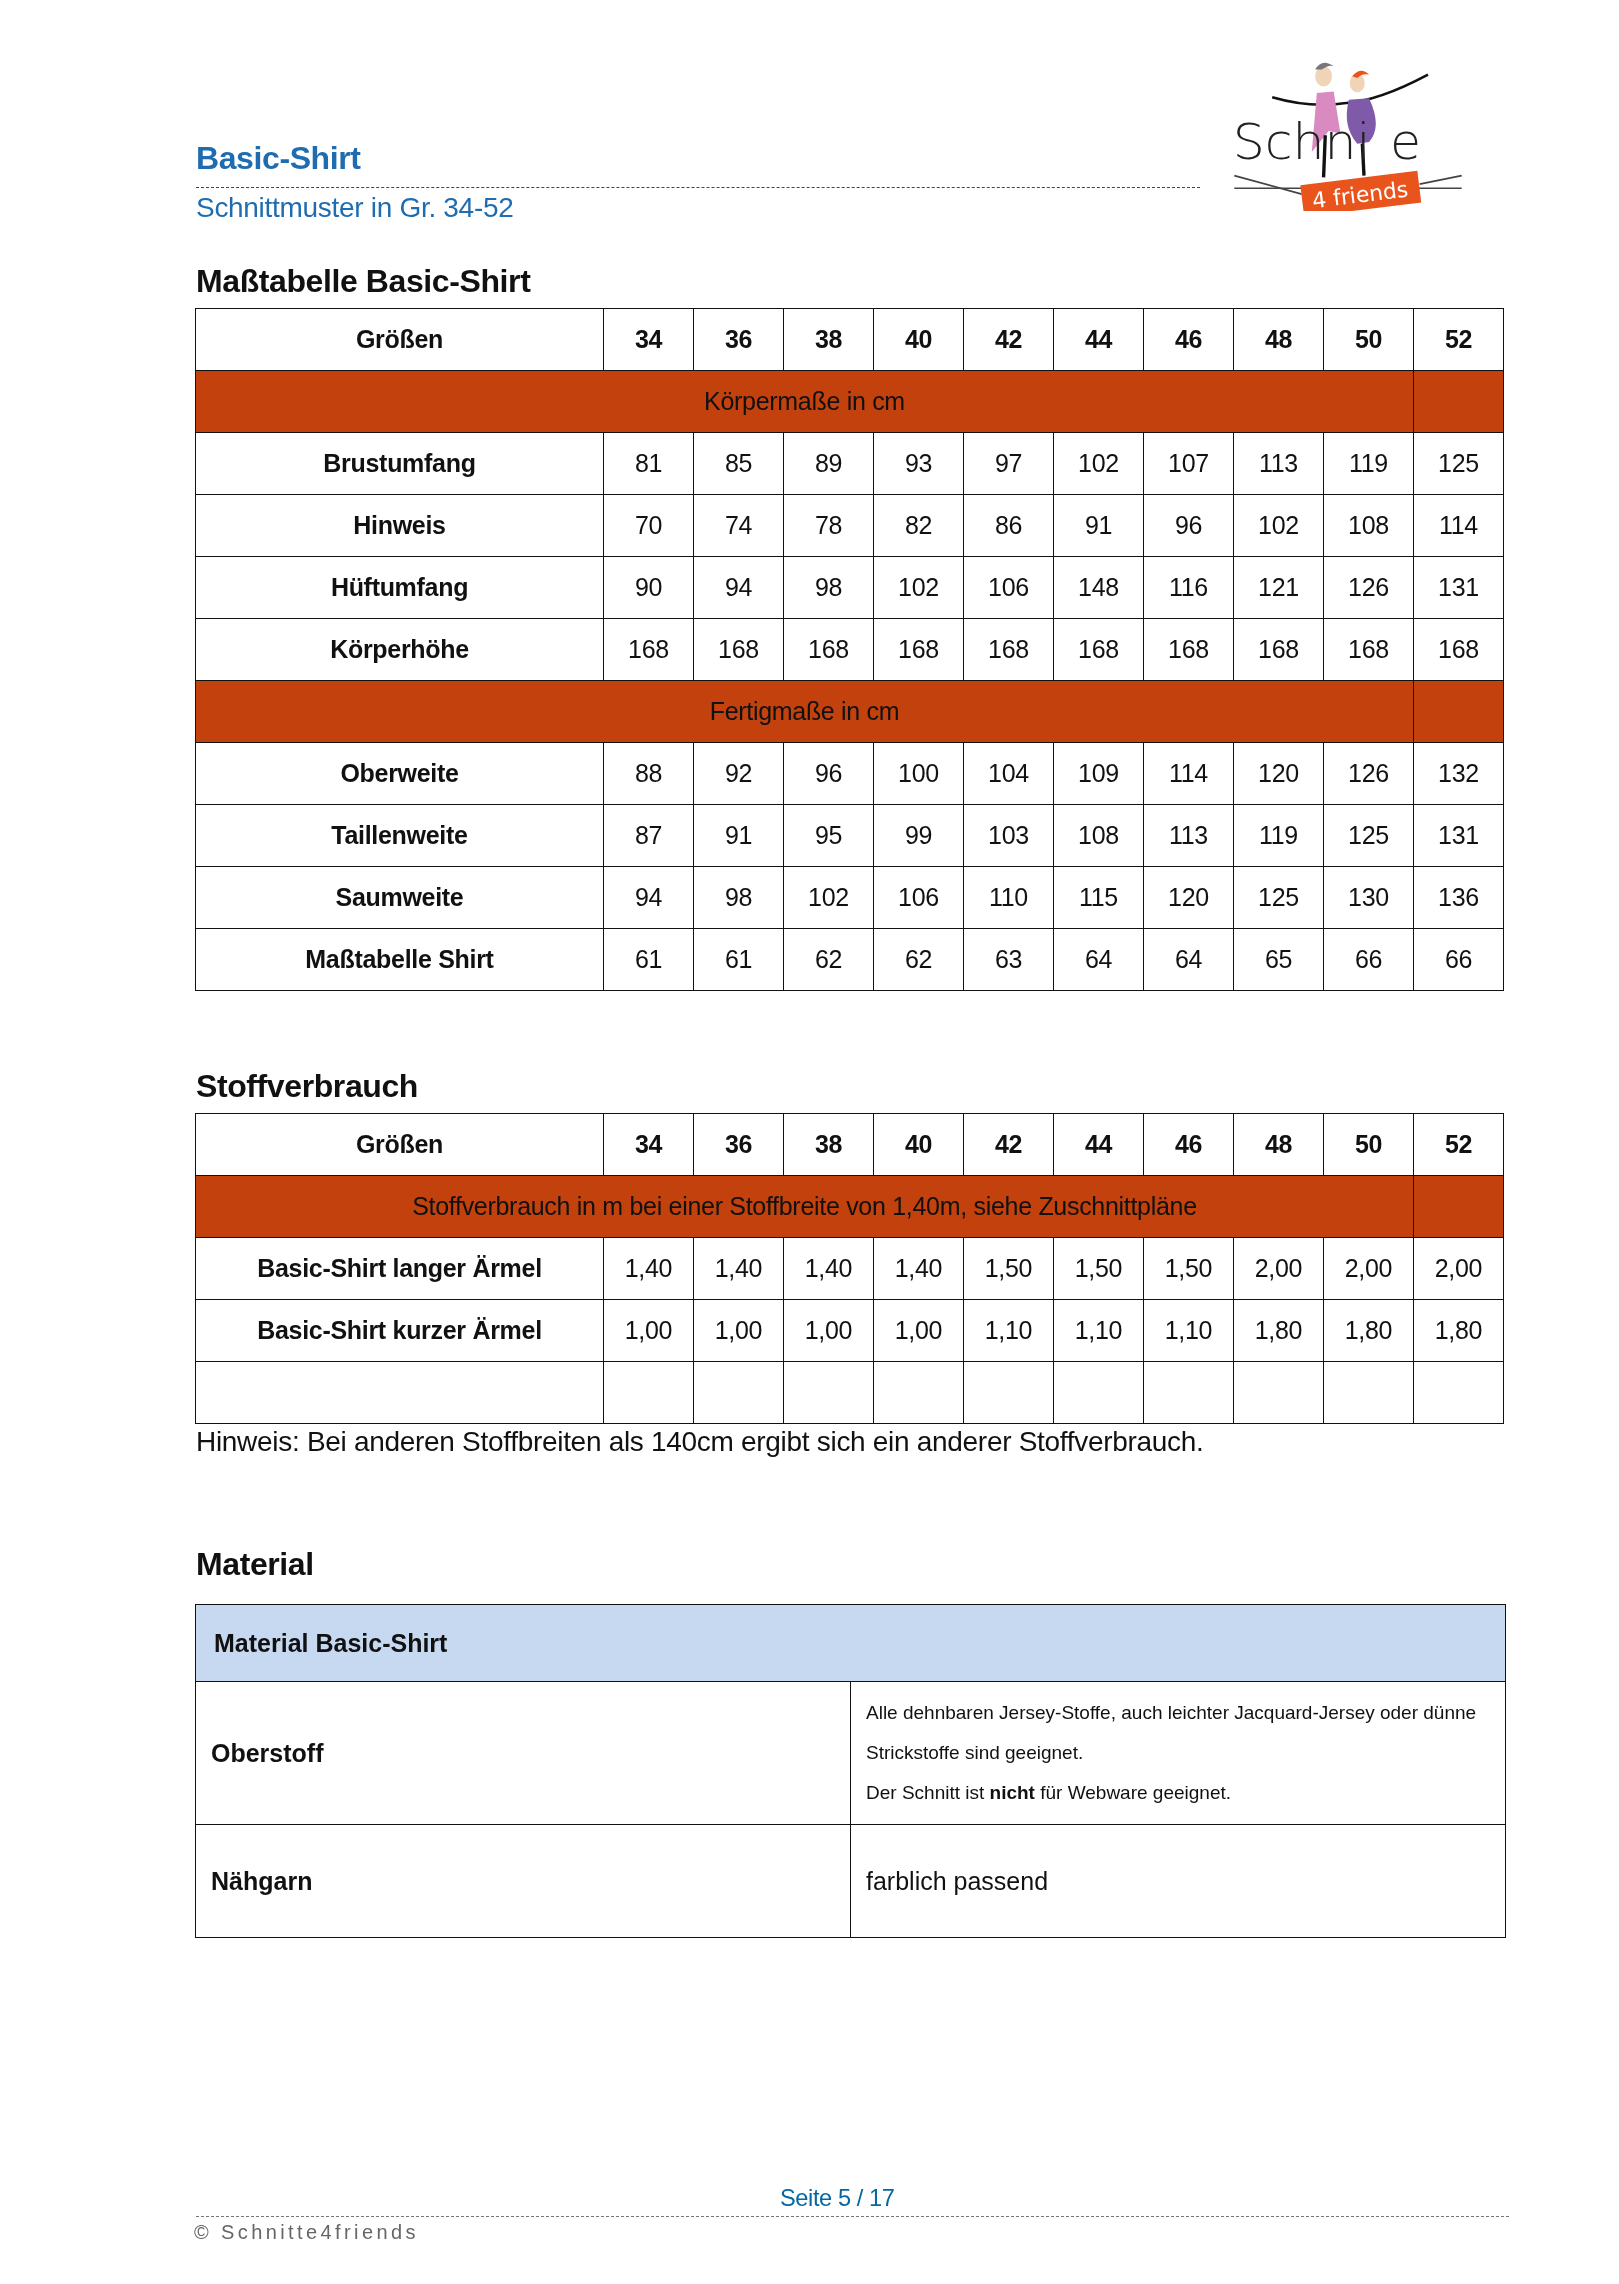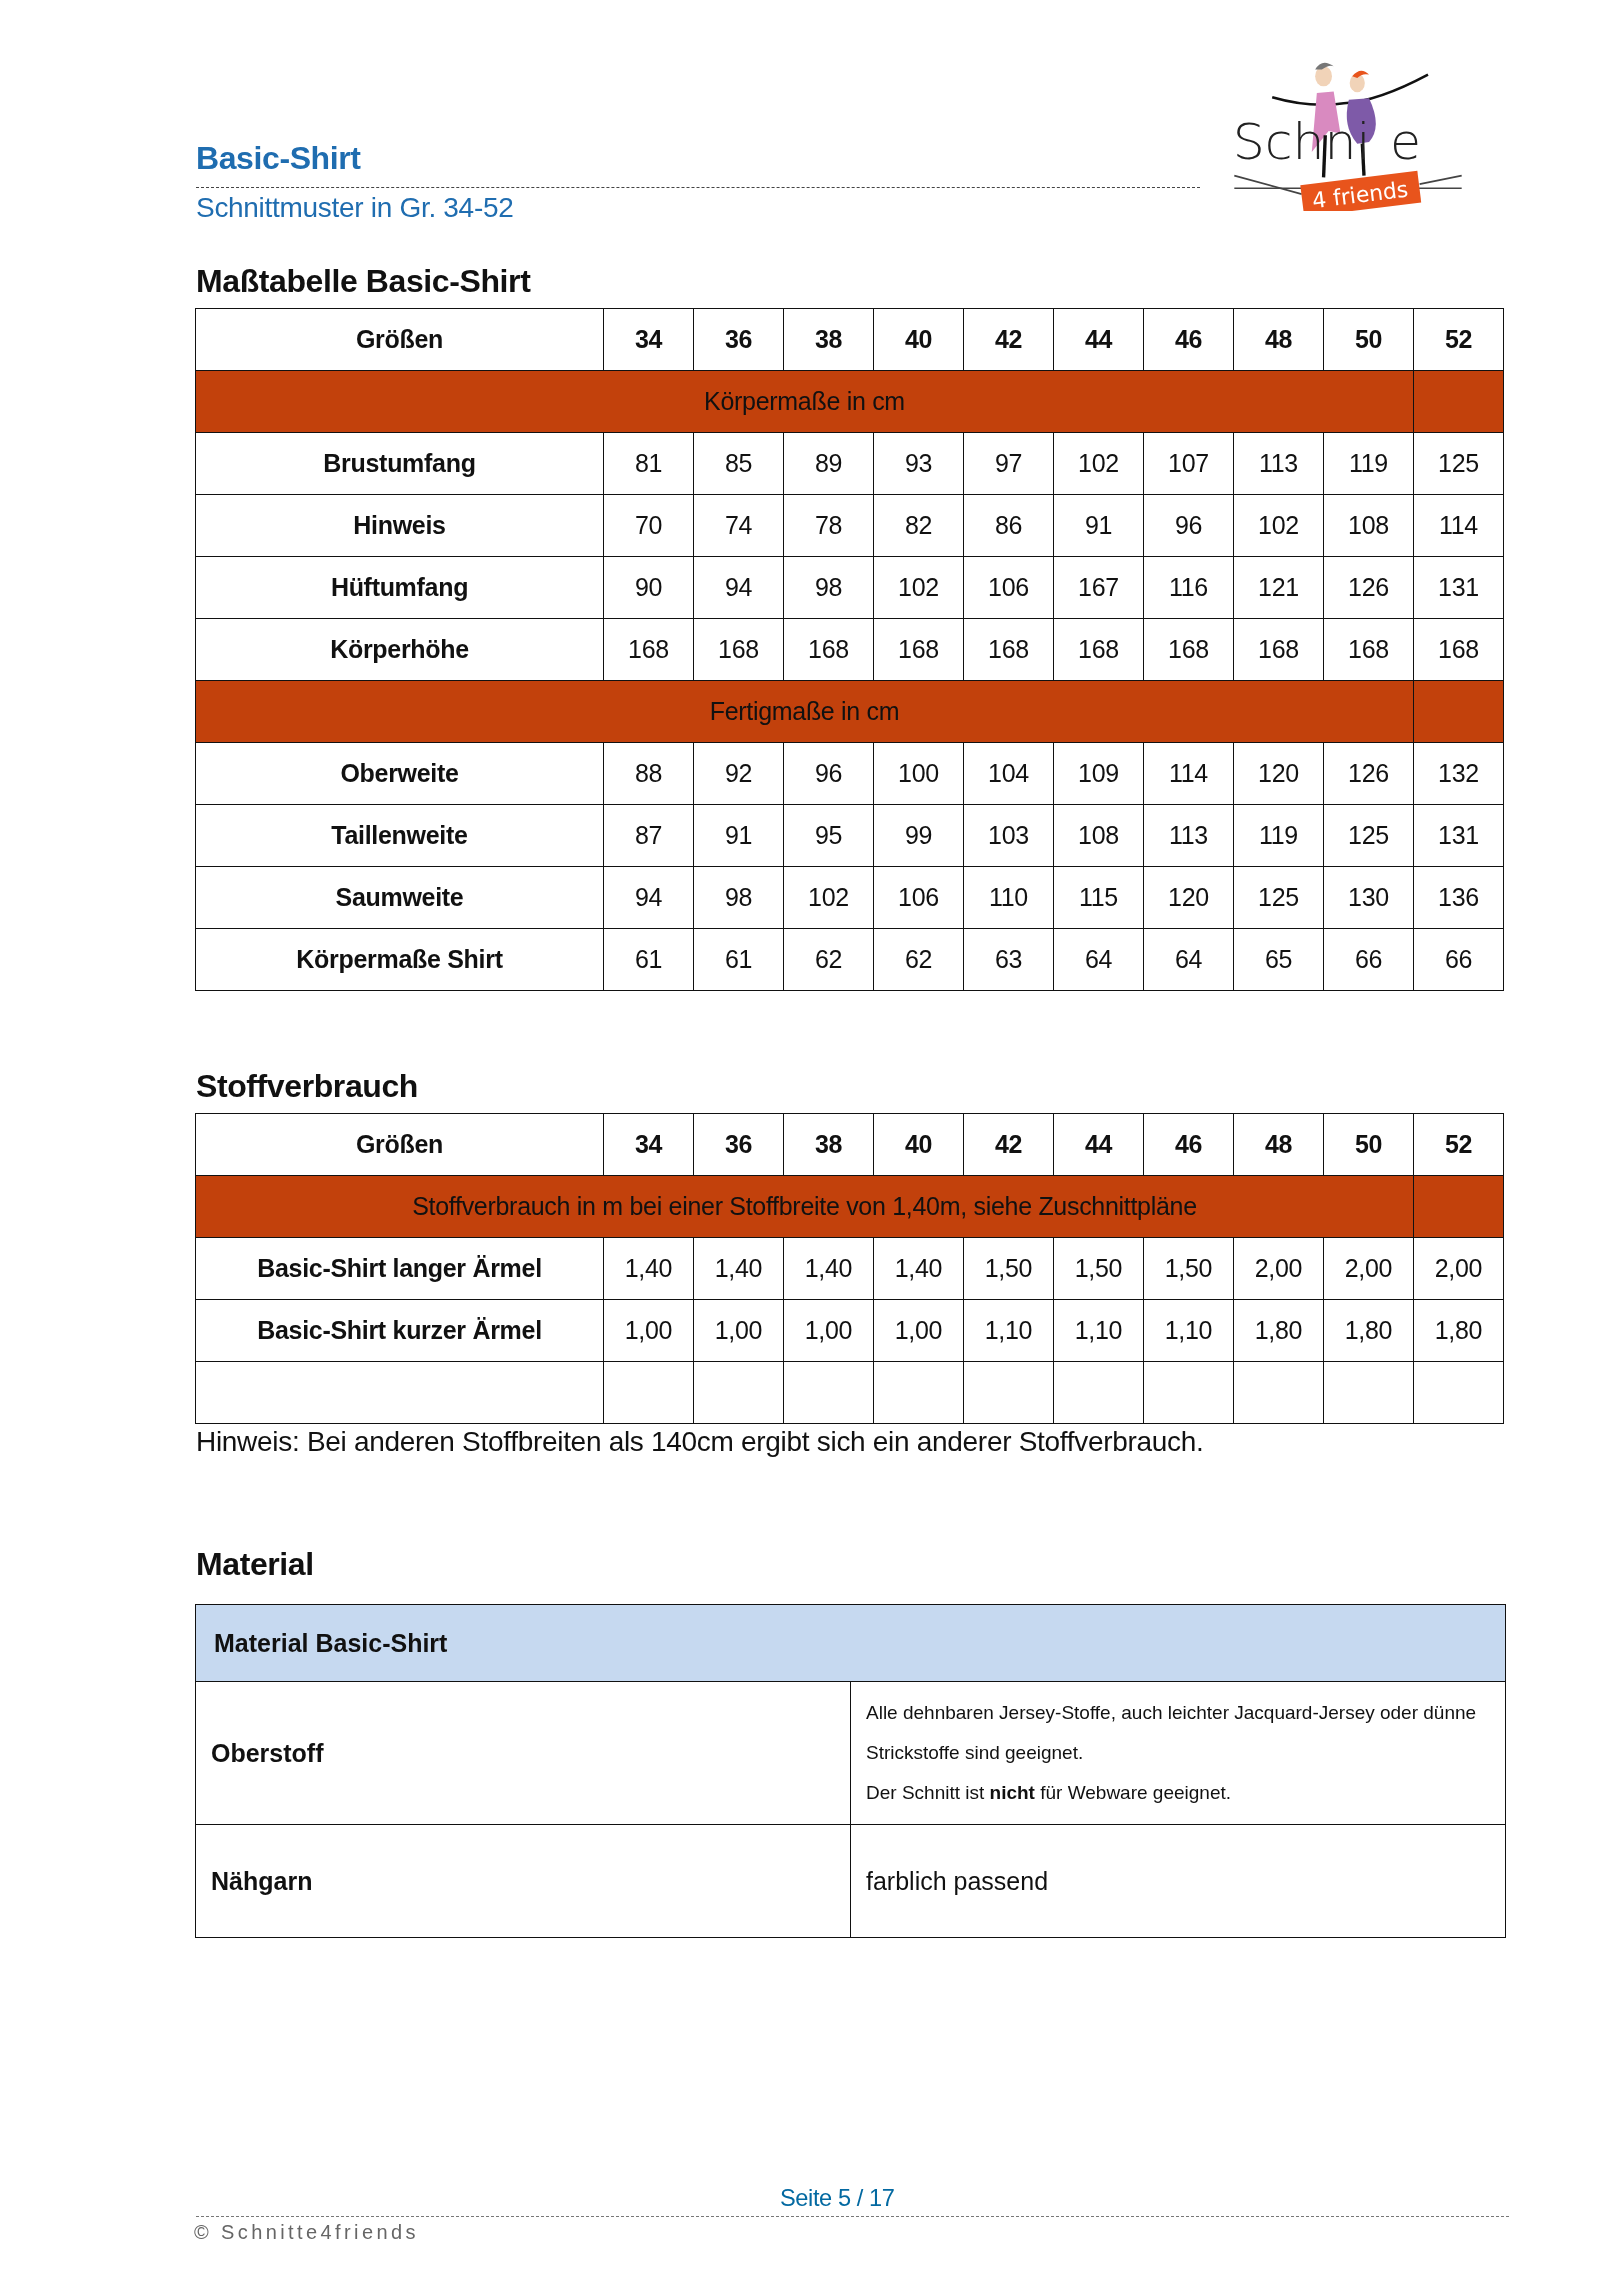"167" td { text: 167 -> 148 }
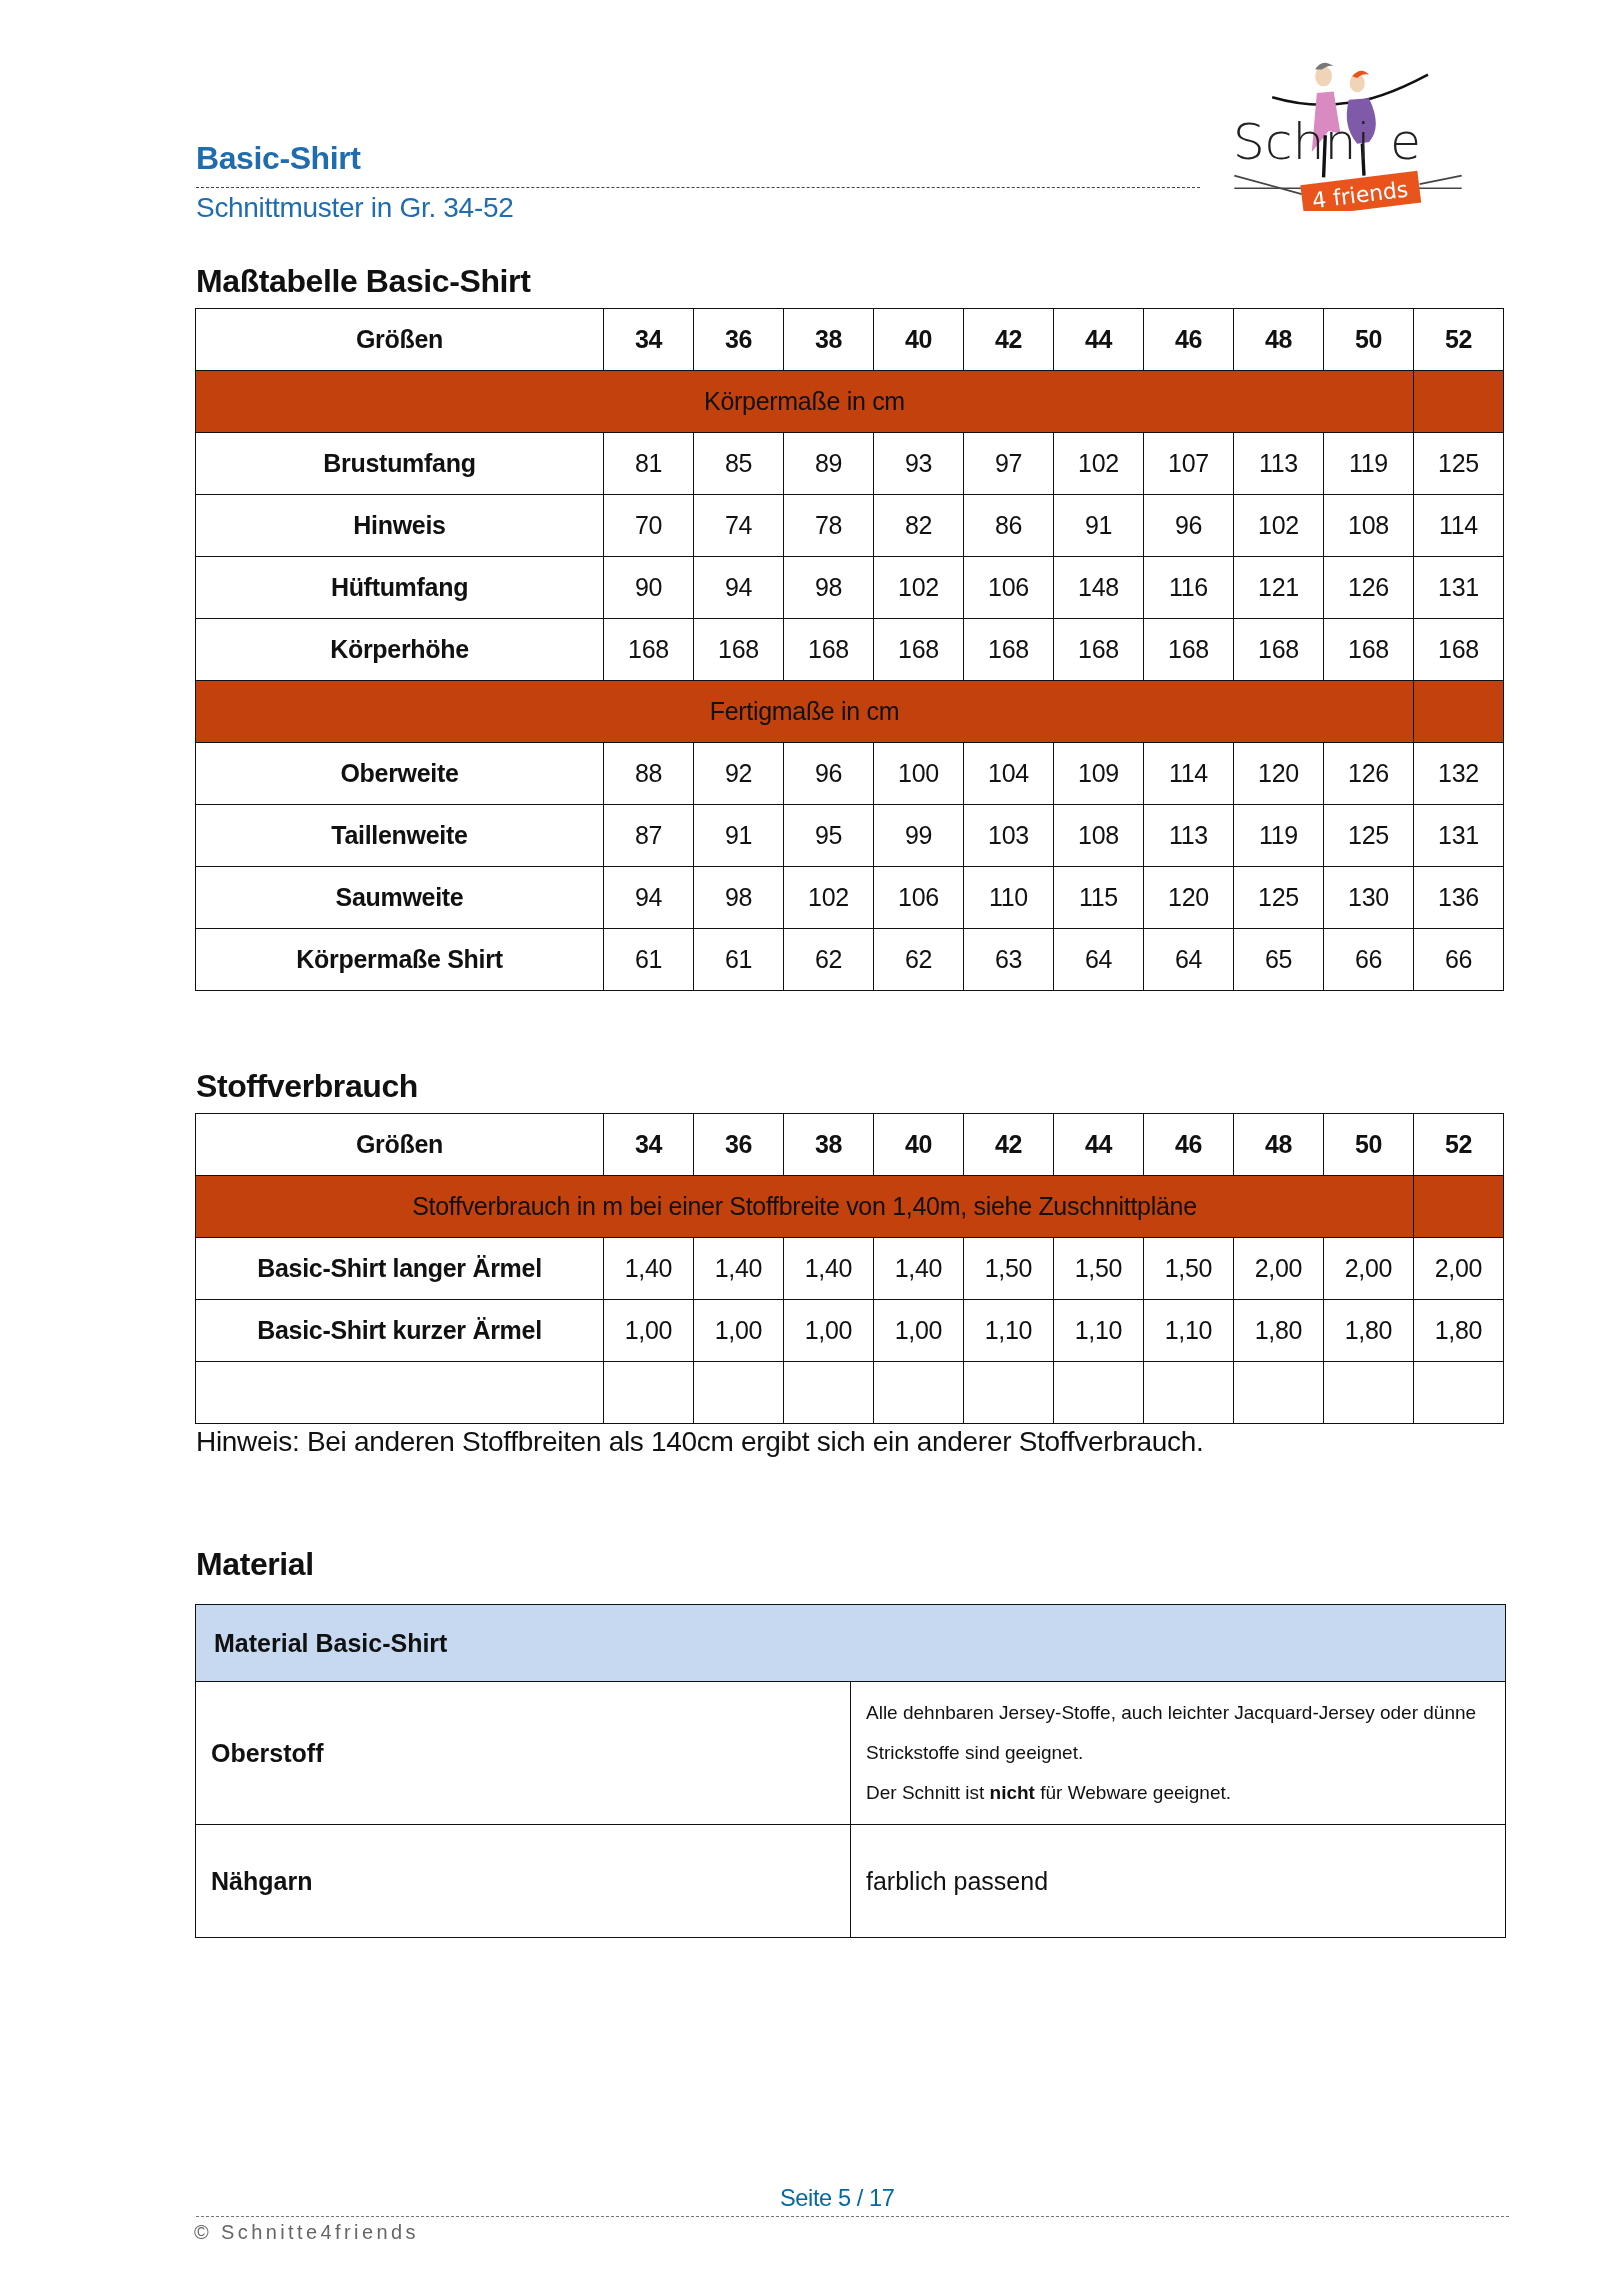"Körpermaße Shirt" td.label { text: Körpermaße -> Maßtabelle }
